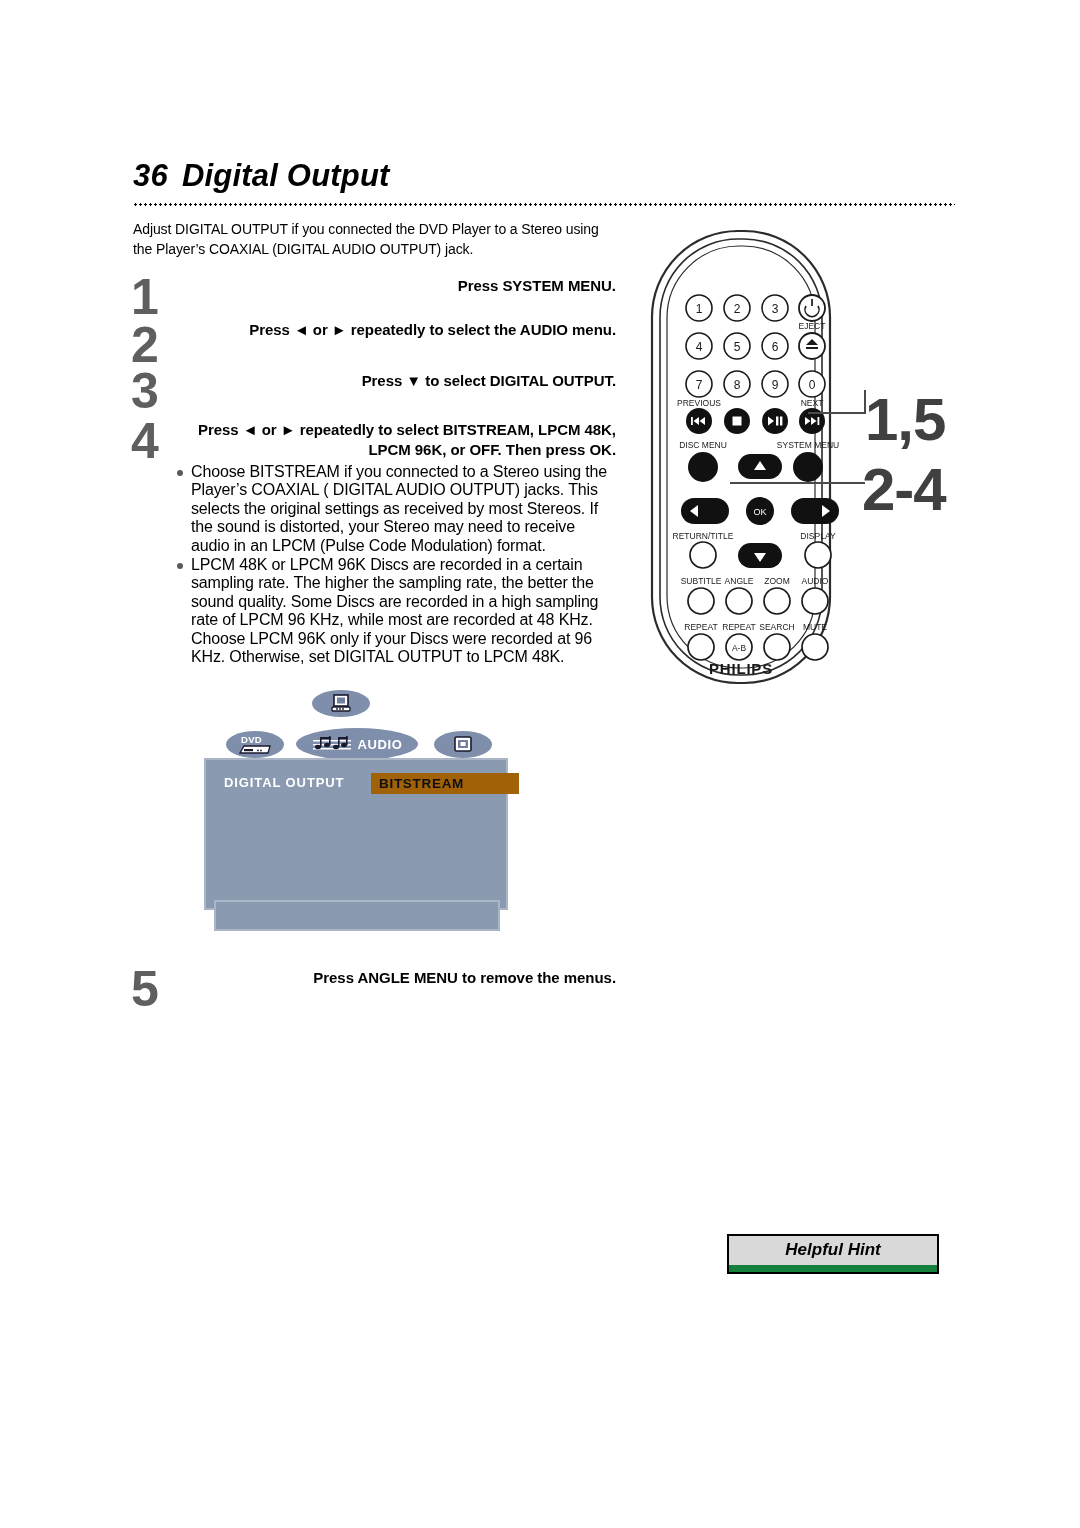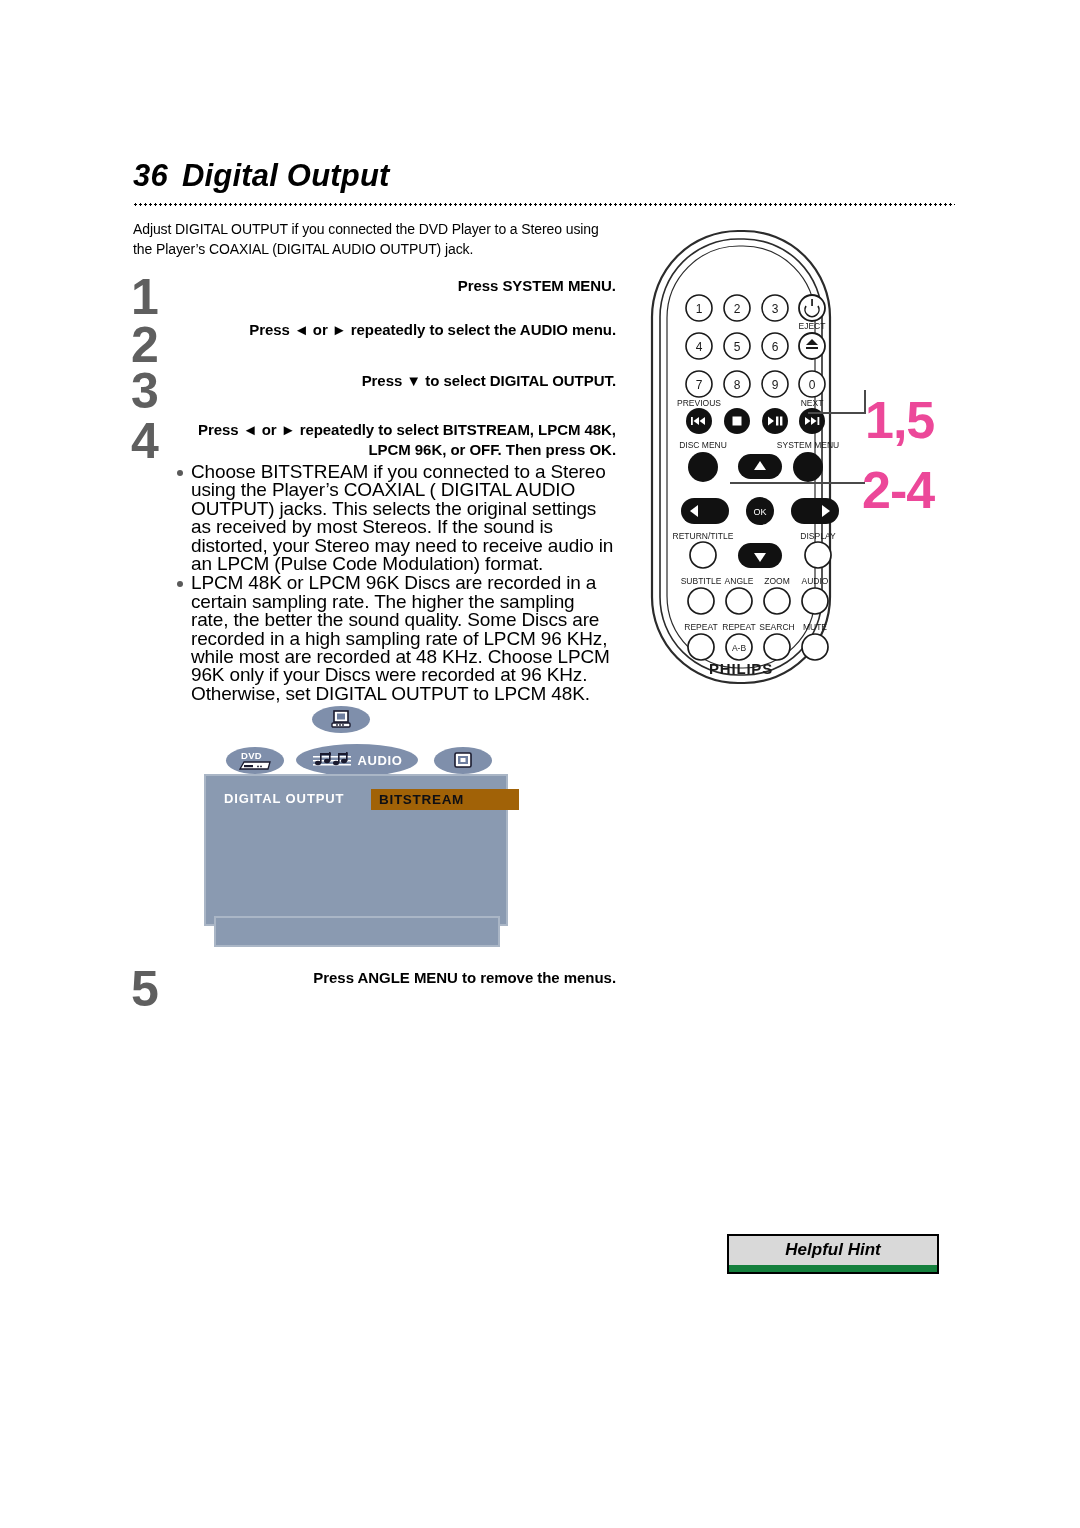"1,5" .callout-num { color: #ec4899 -> #404040; font-size: 52px -> 60px }
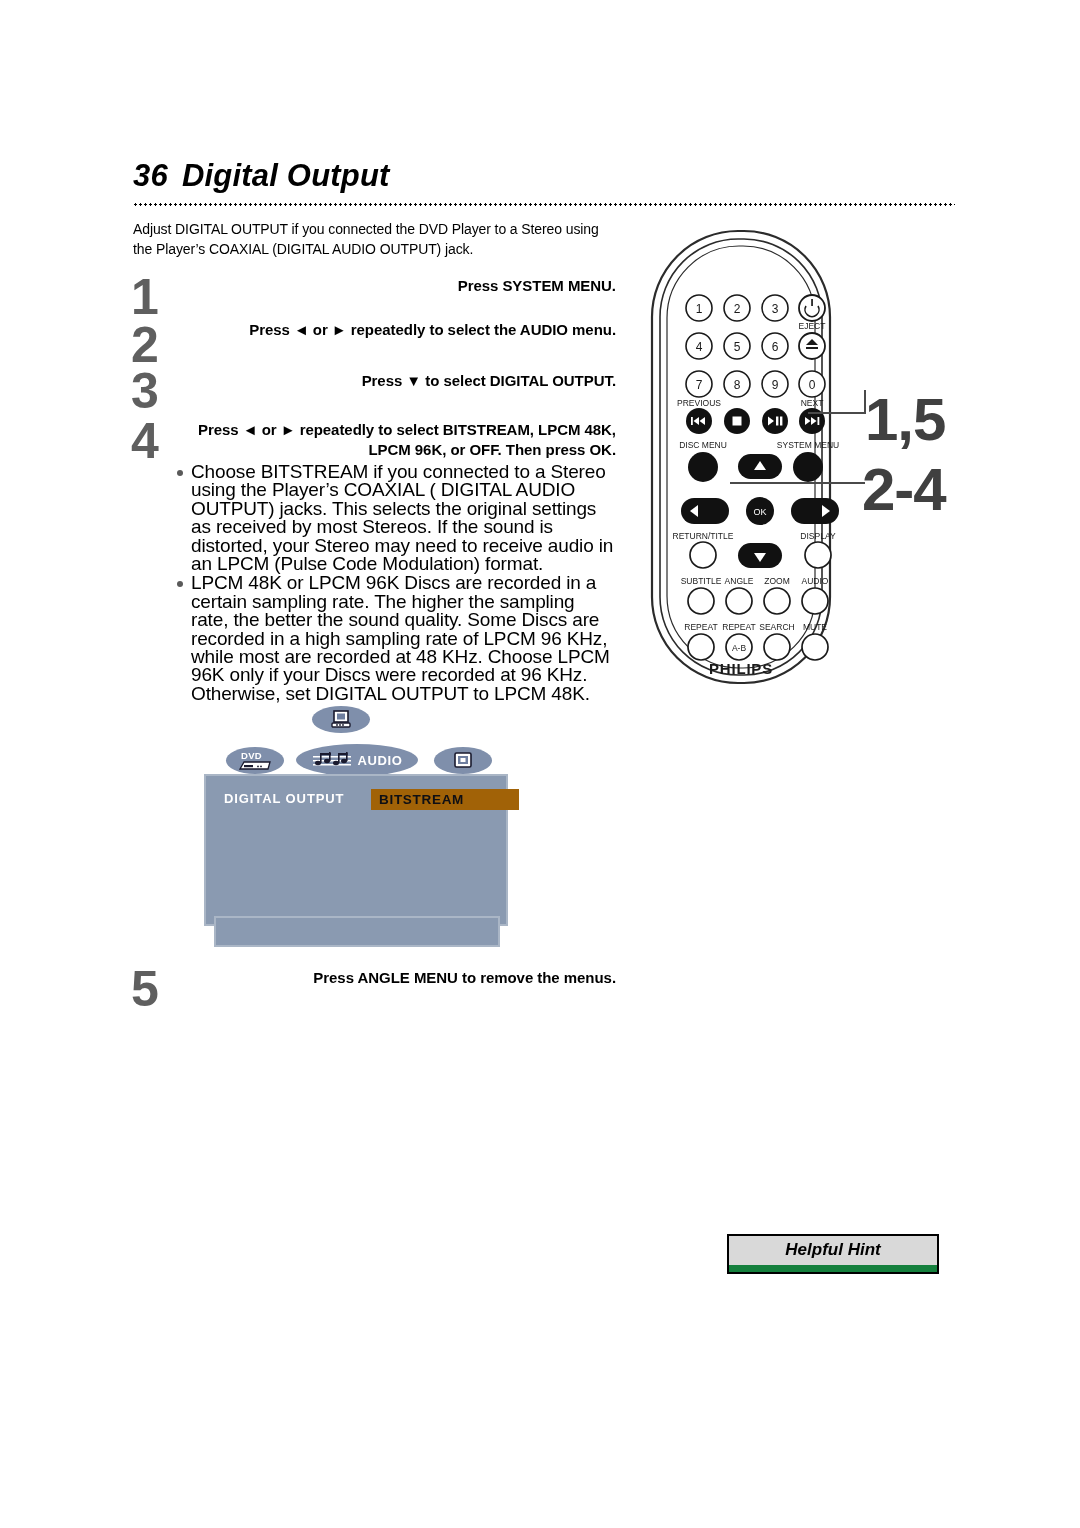"Choose BITSTREAM if you connected" ul.bullets > li { font-size: 19px -> 16px }
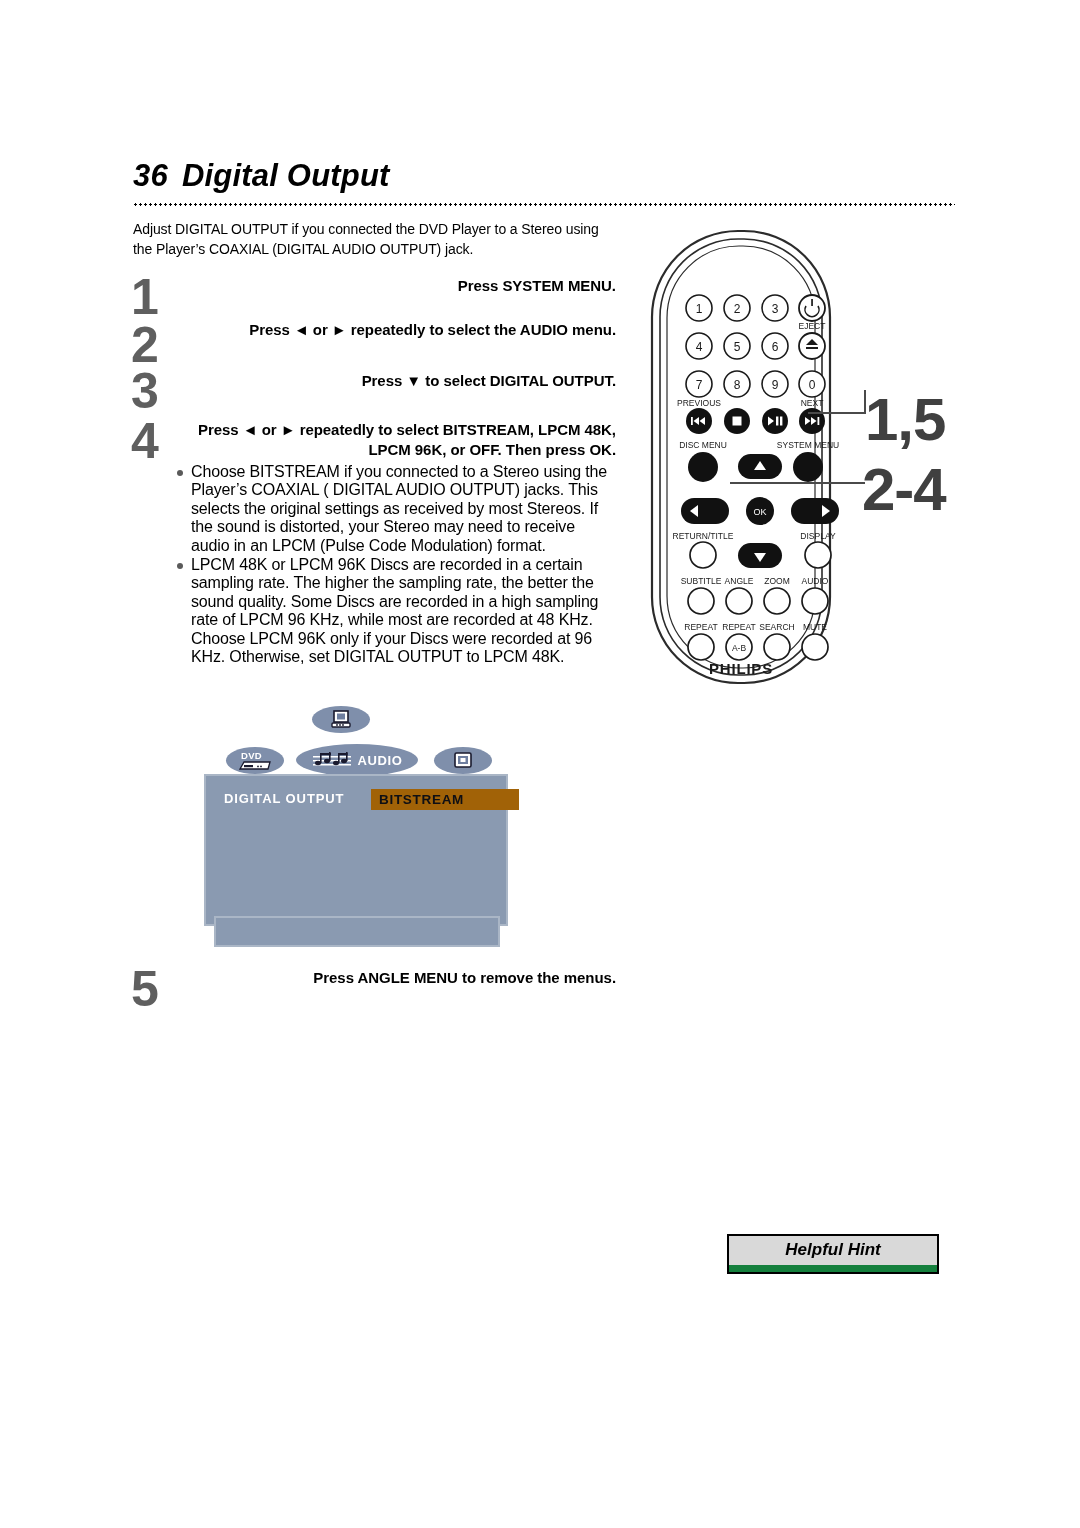"DVD" #osd { top: 706px -> 690px }
